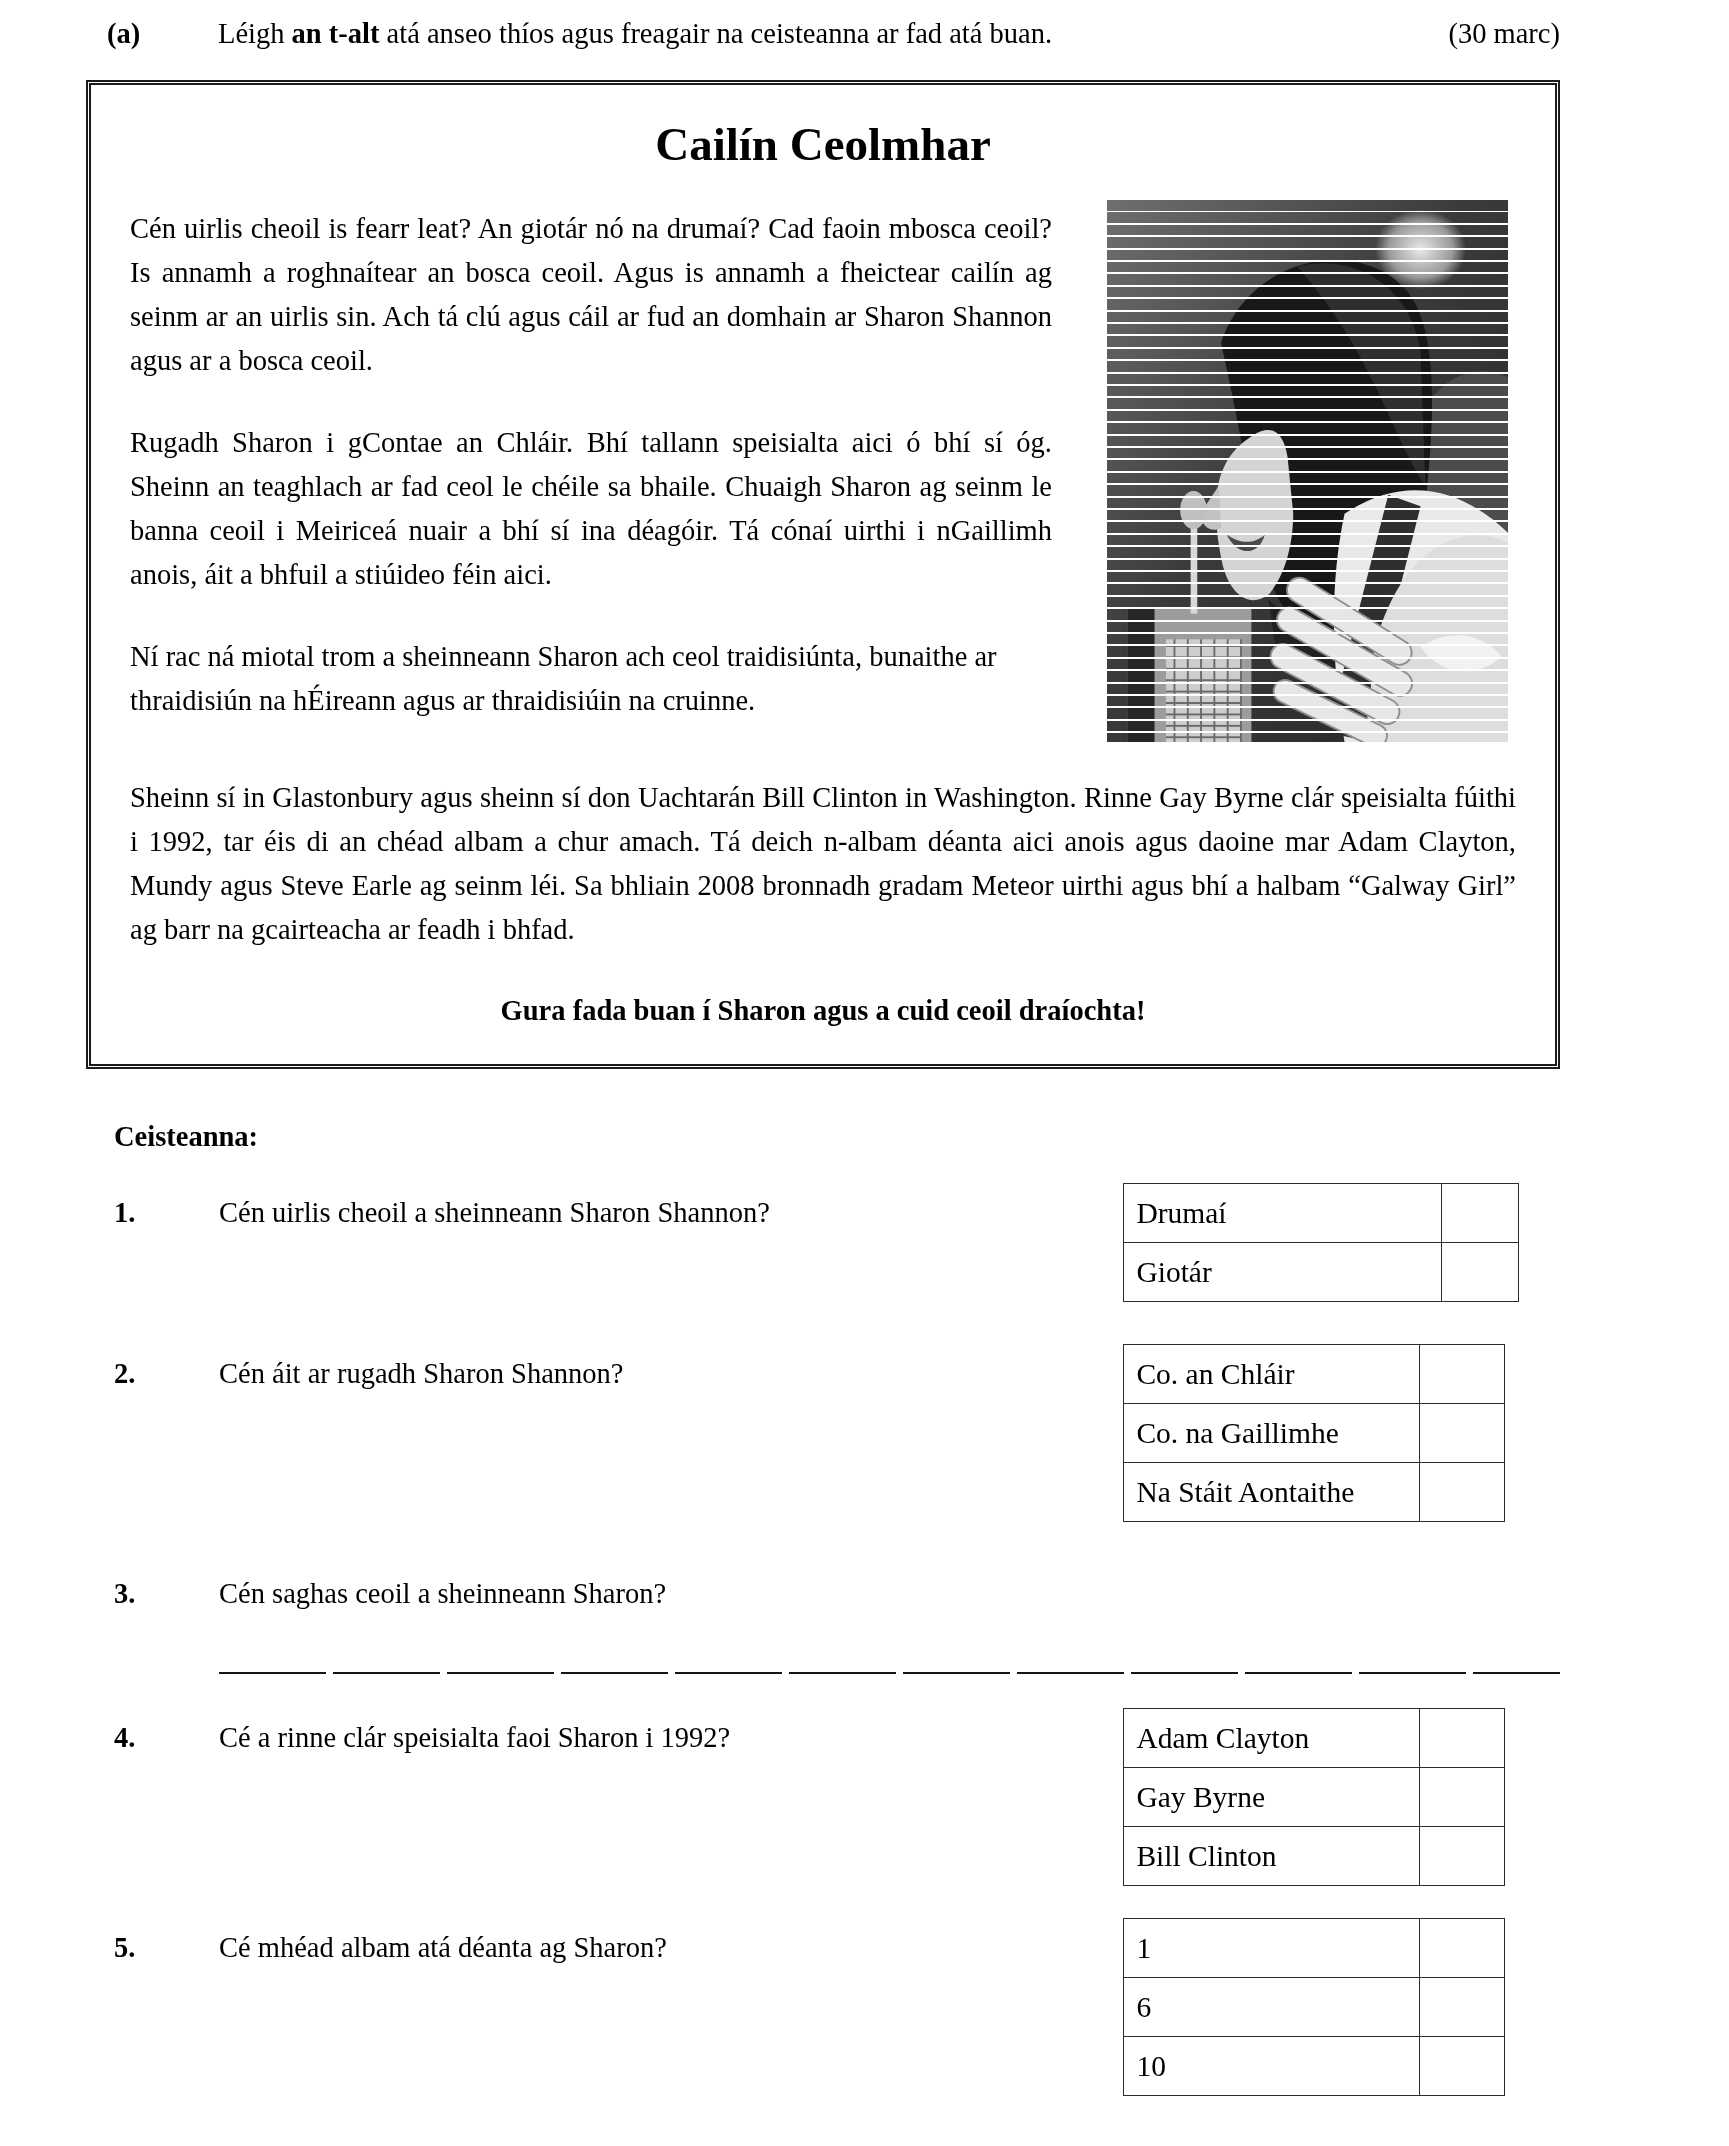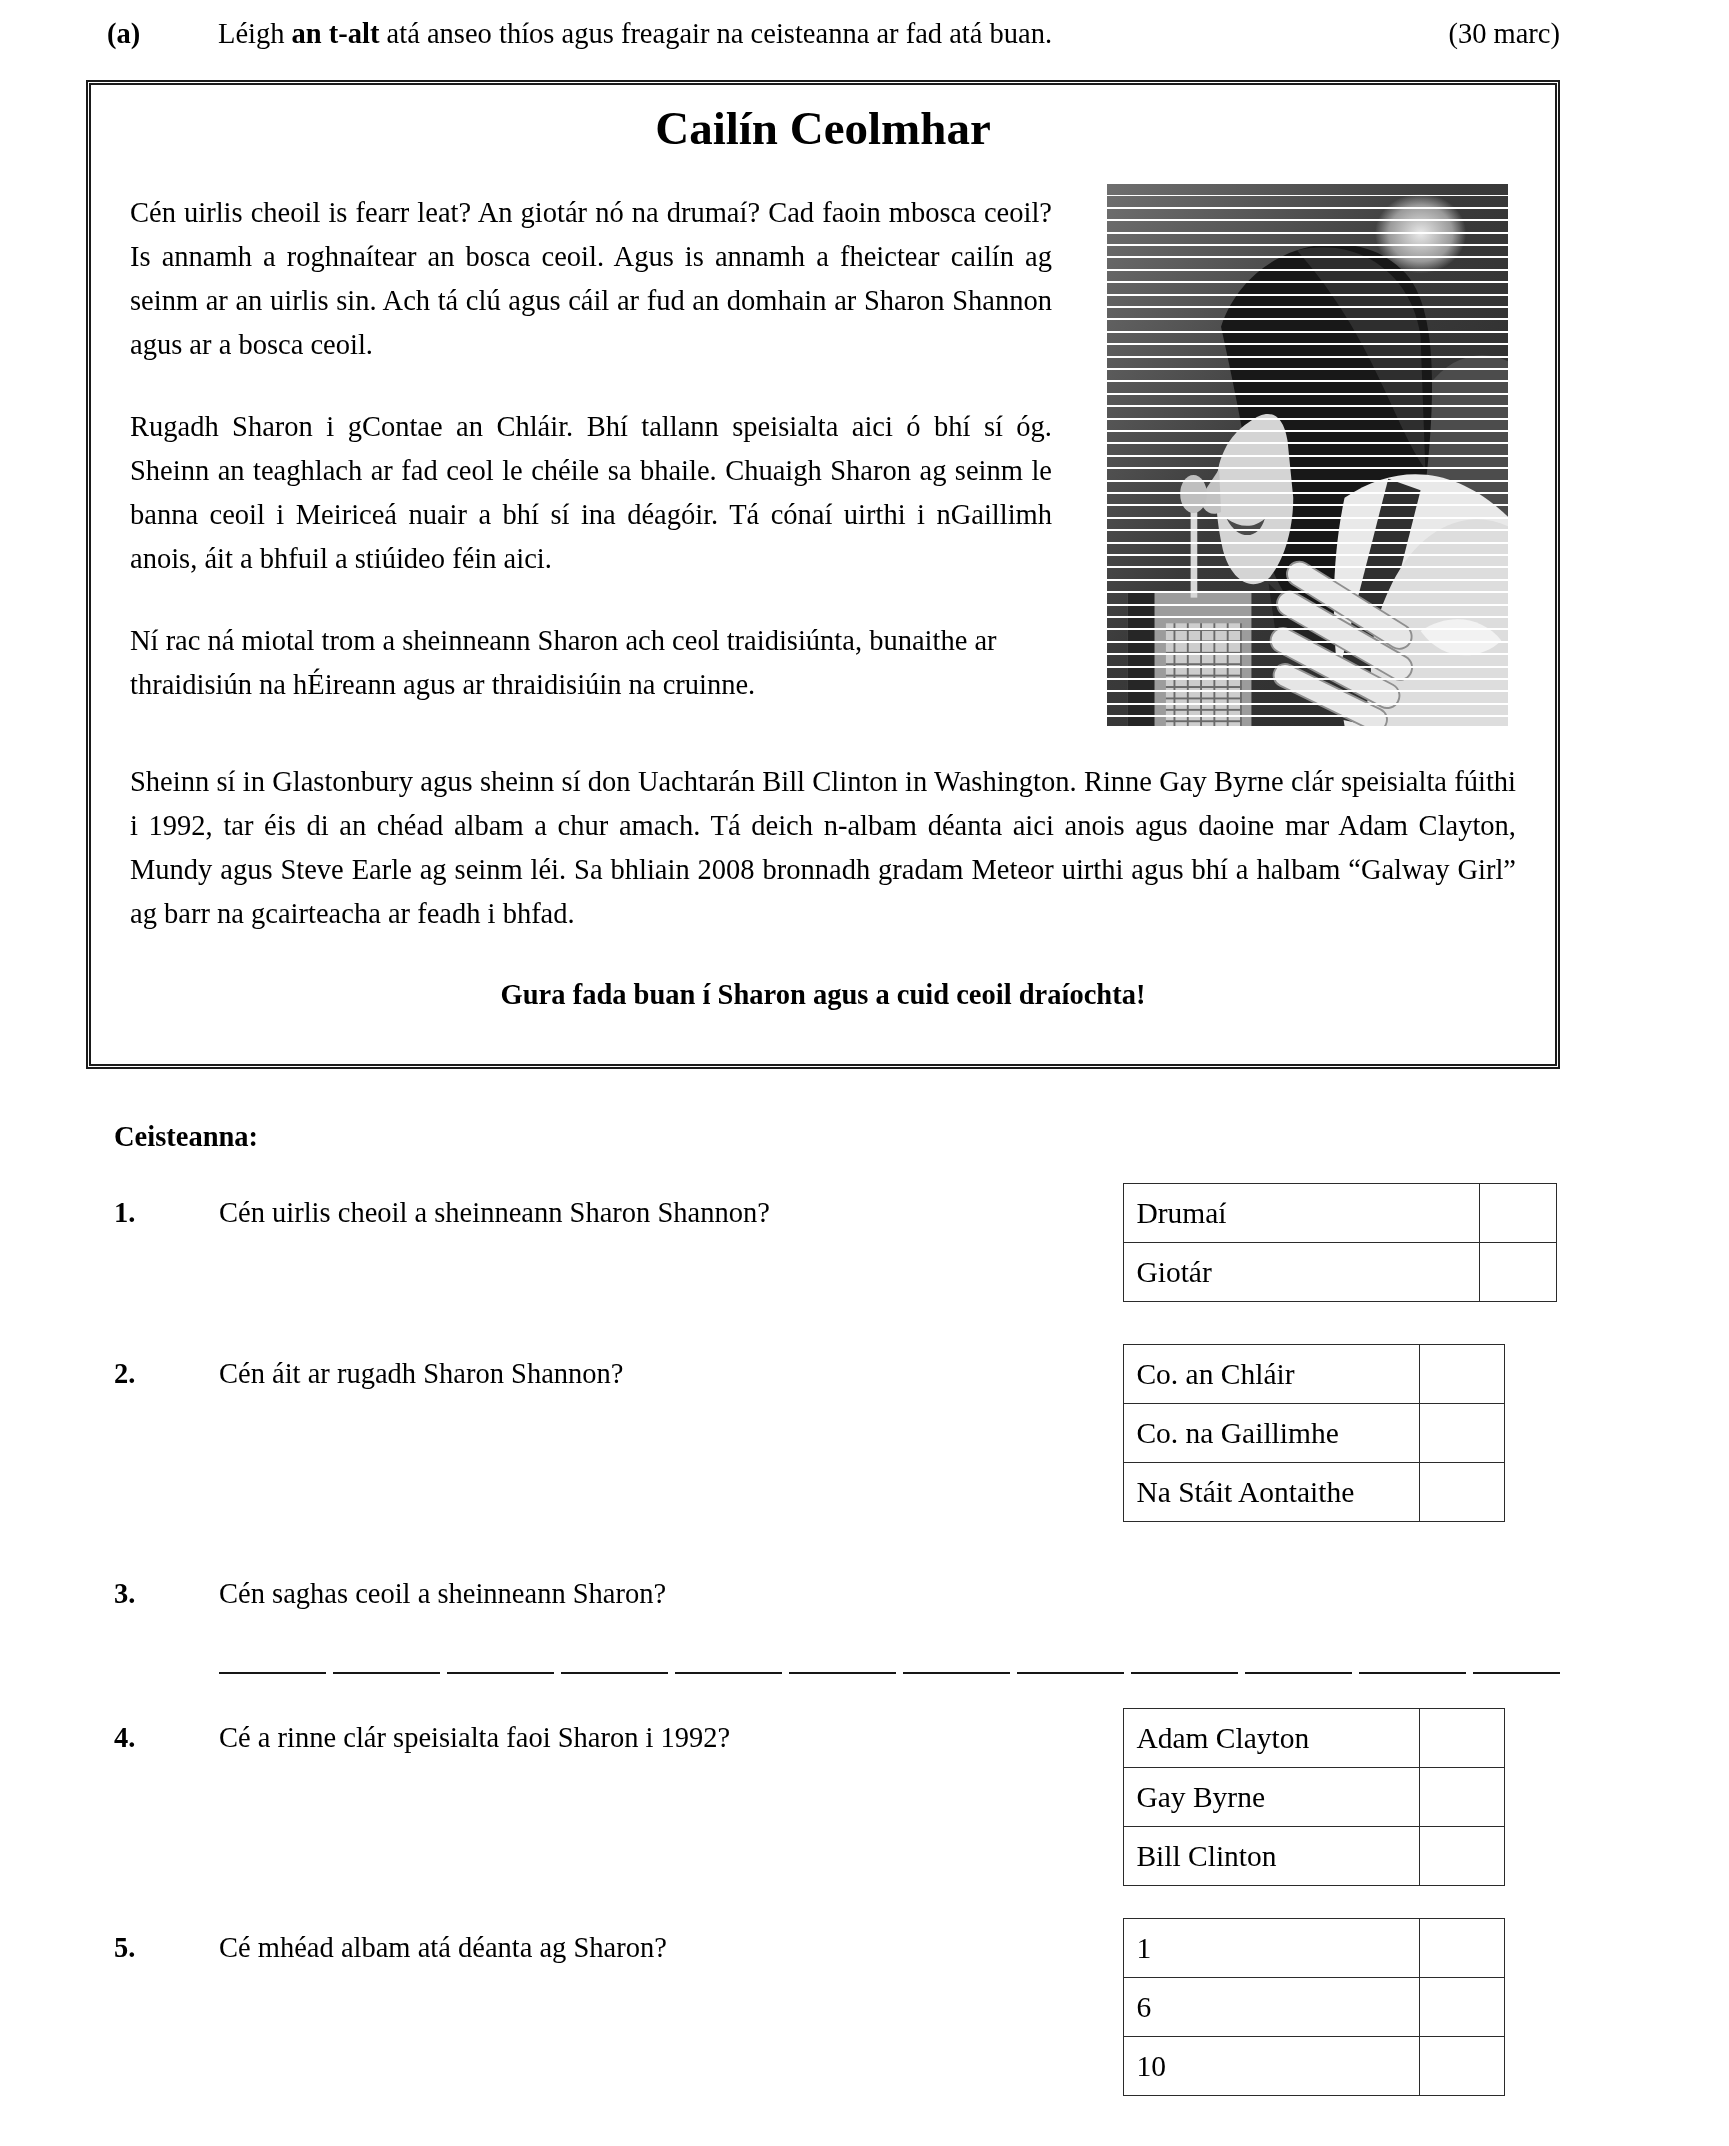"Cailín Ceolmhar" .article-box { padding: 8px 27px 0 27px -> 24px 27px 0 27px }
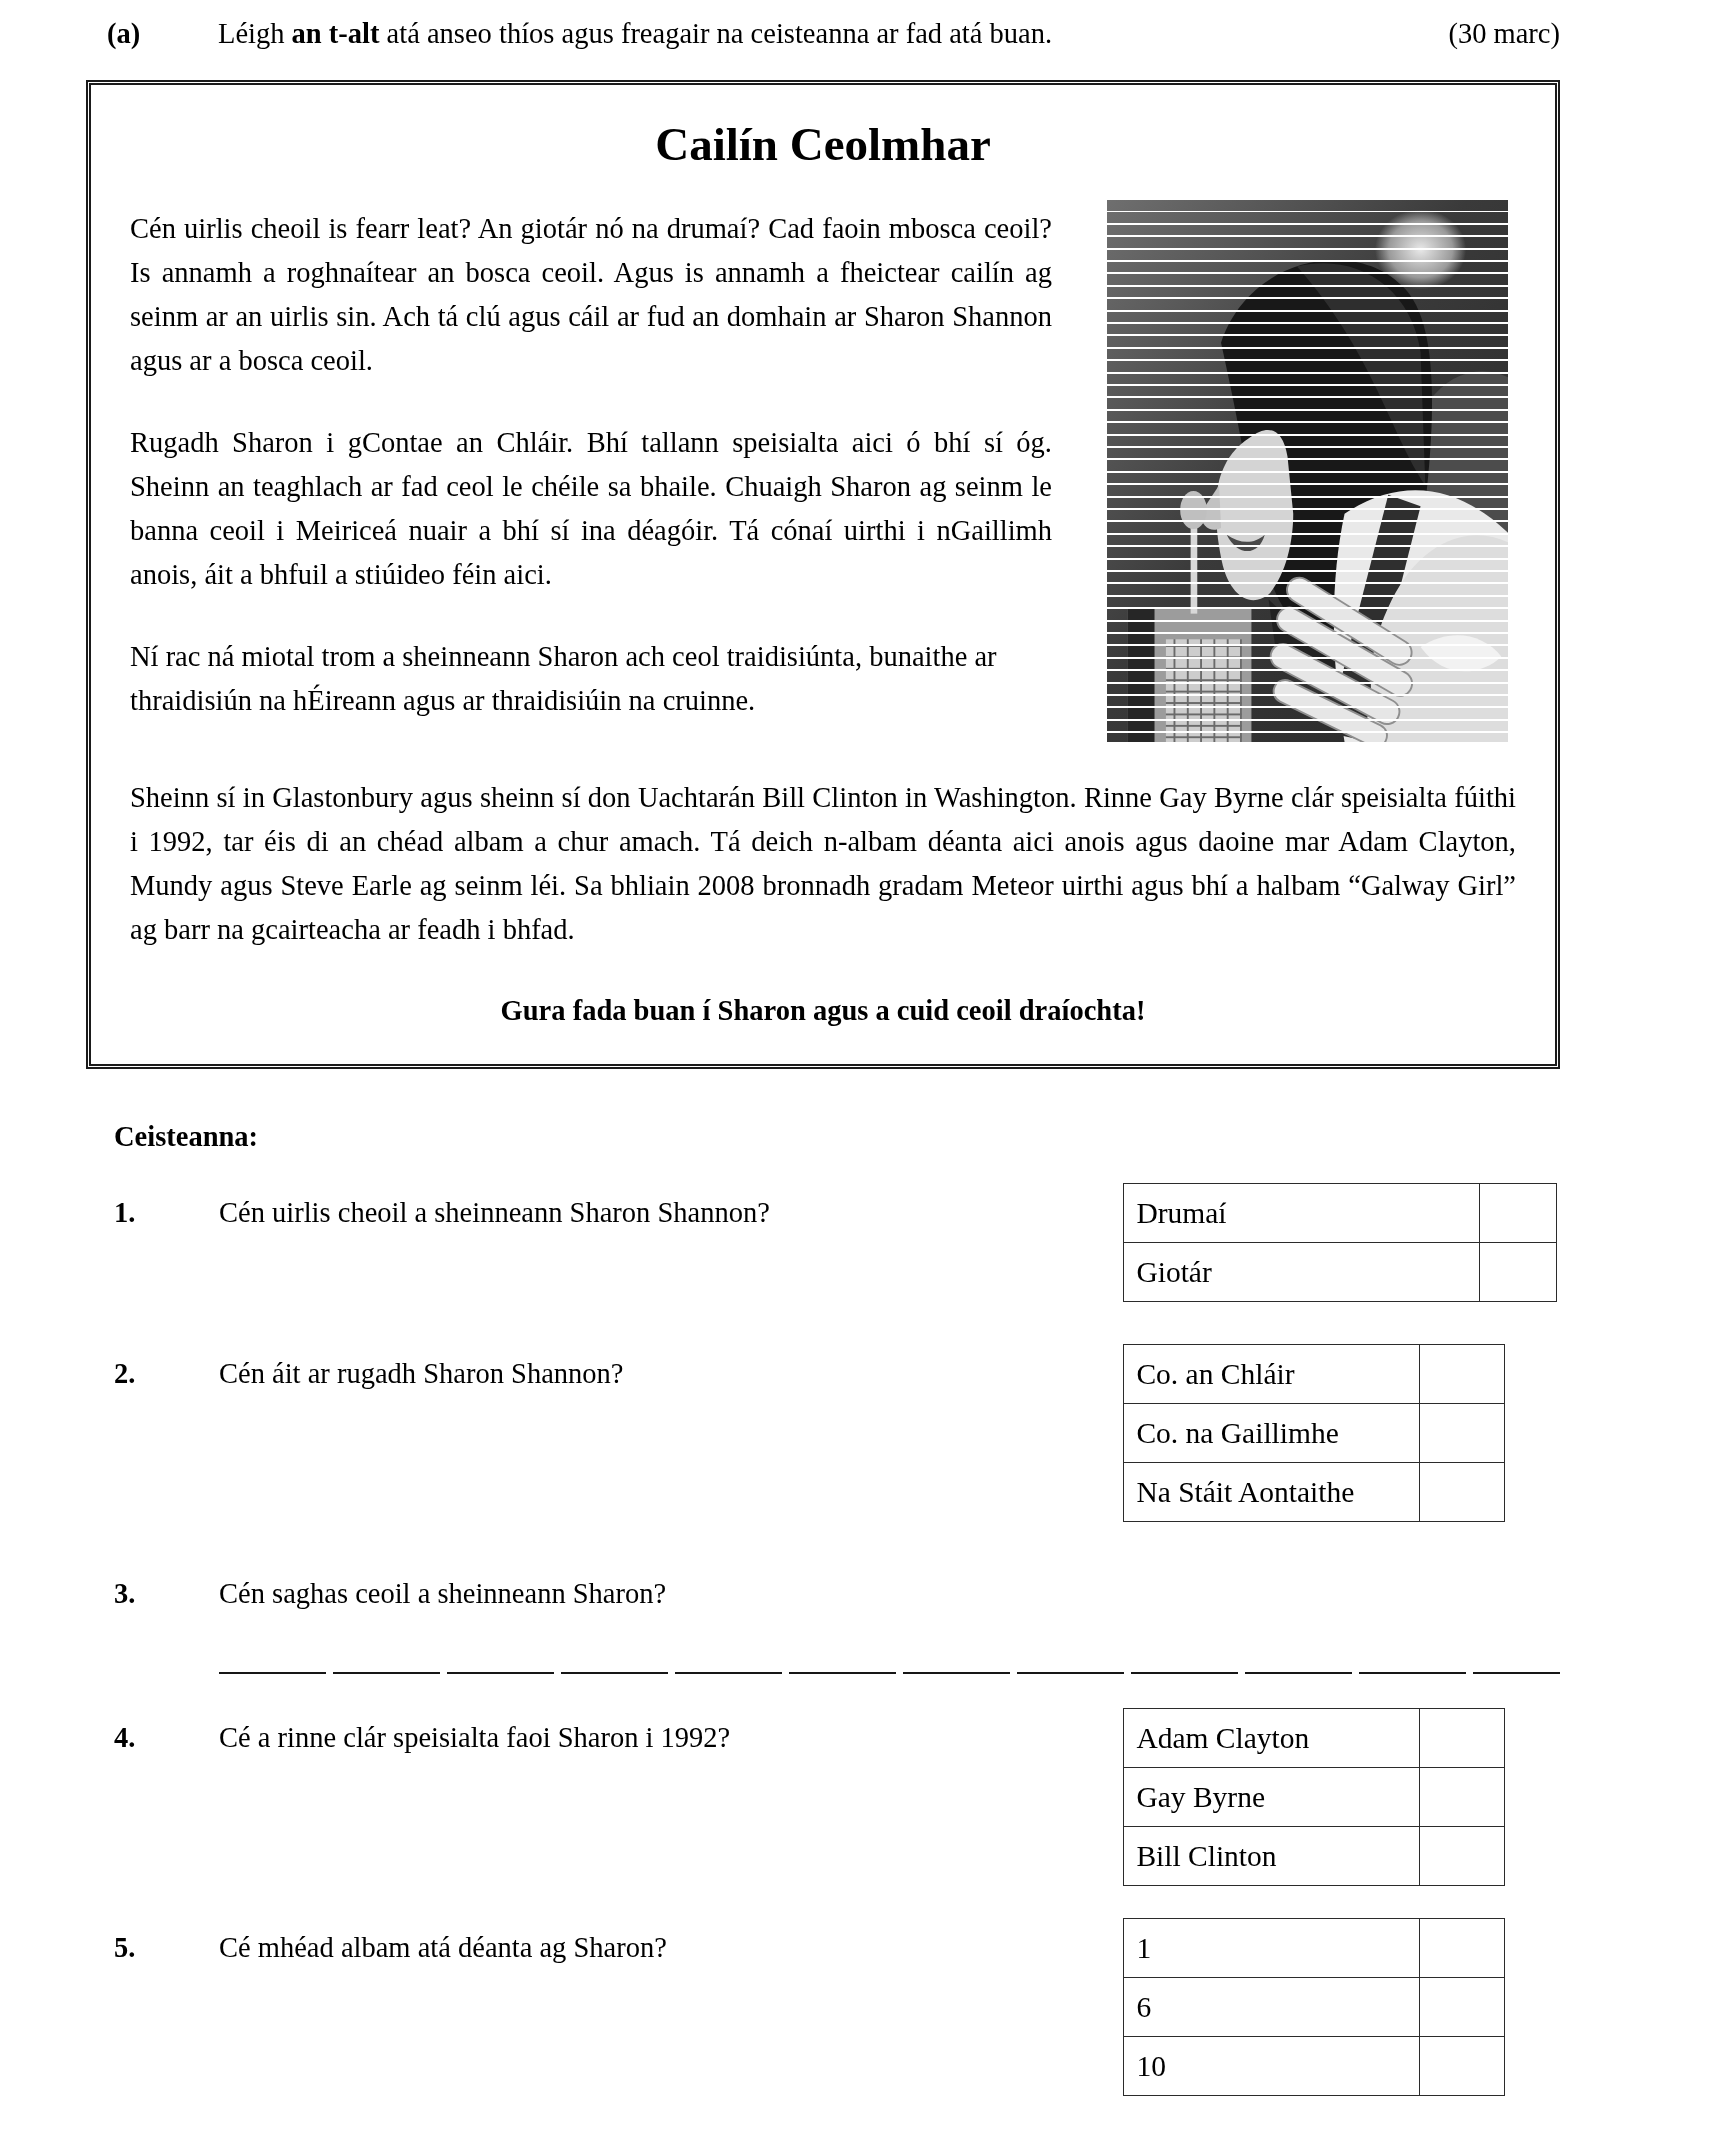"Drumaí" table.answers.narrow { width: 434px -> 396px }
